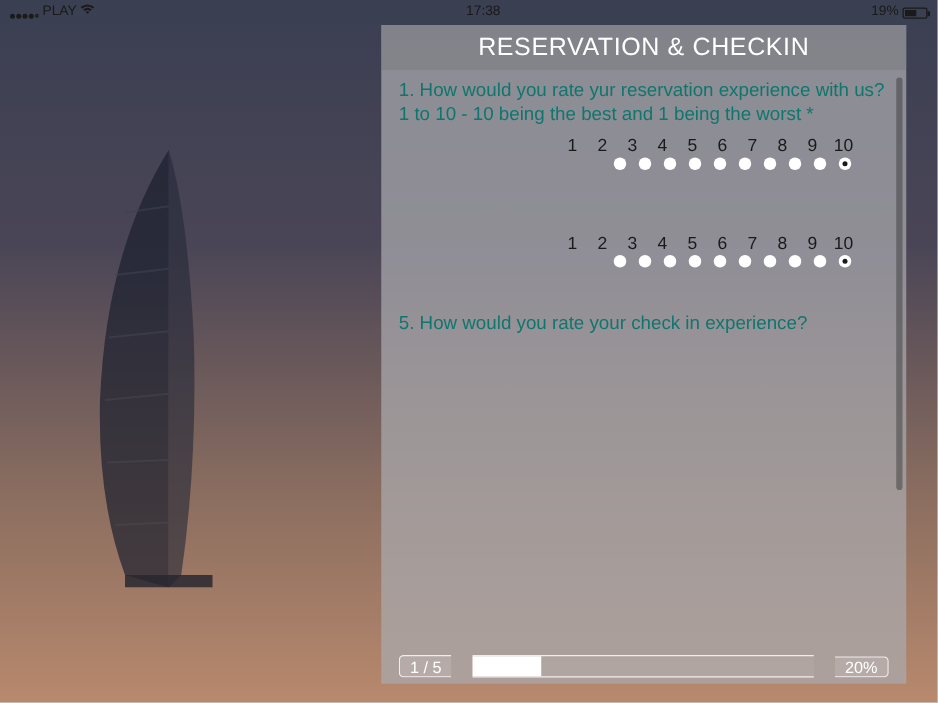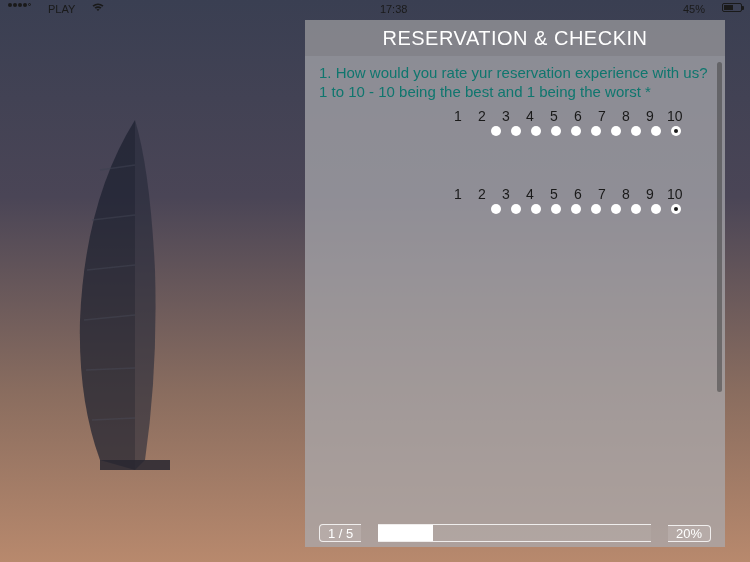"PLAY" .status-left, .status-right { align-items: flex-start -> flex-end; gap: 17px -> 3px }
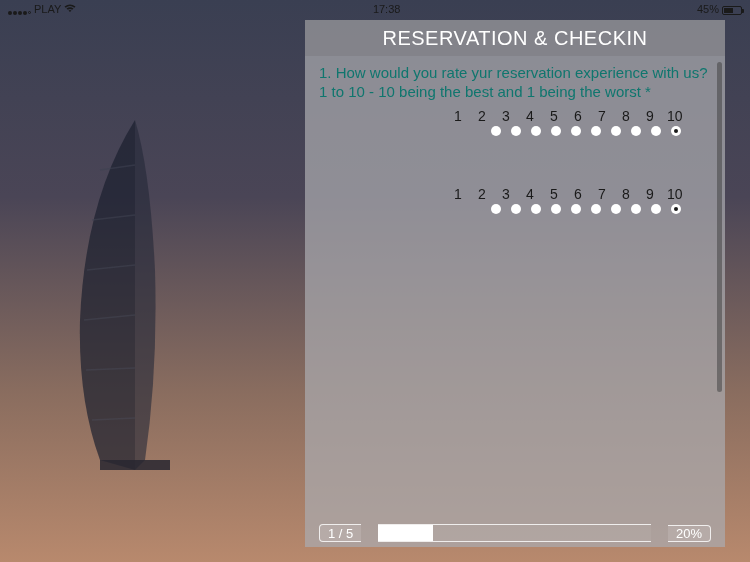"45%" span { text: 45% -> 19% }
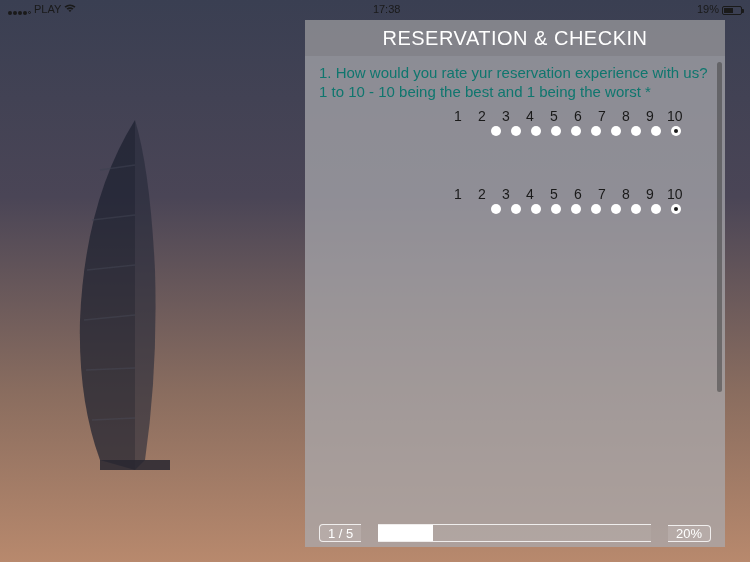"5. How would you rate" div.question { html: none -> <div>5. How would you rate your check in experience?</div> }
